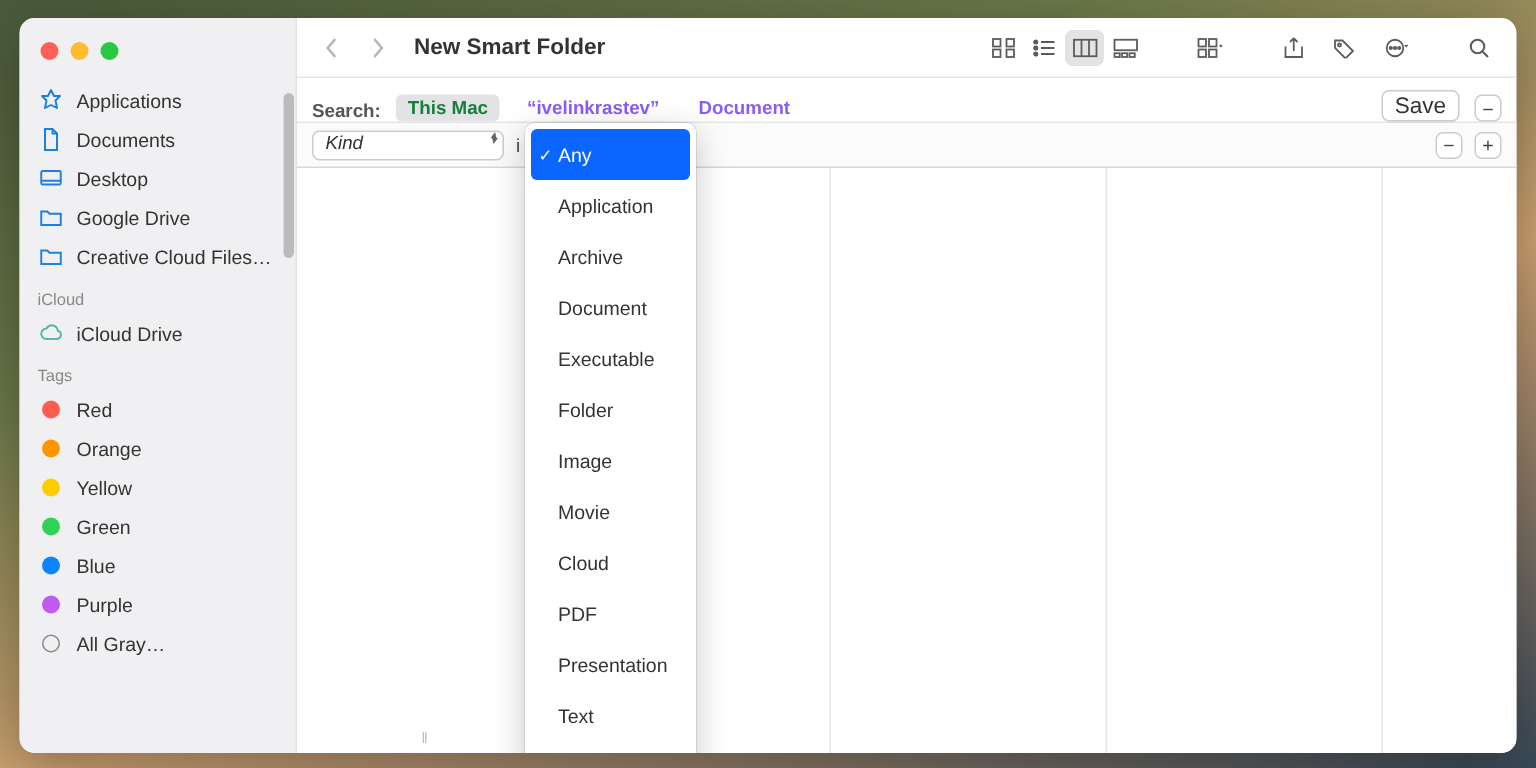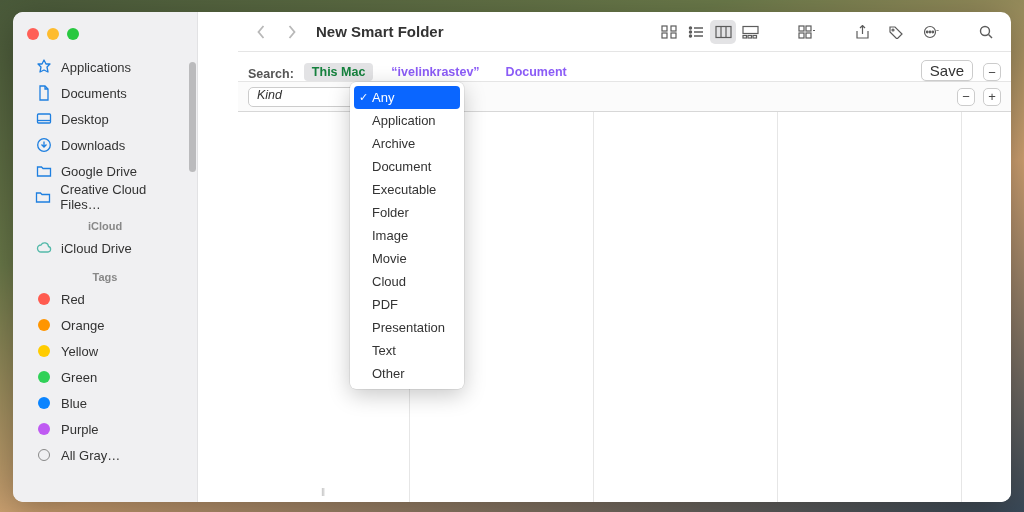"New Smart Folder" .main { margin-left: 40px -> none }
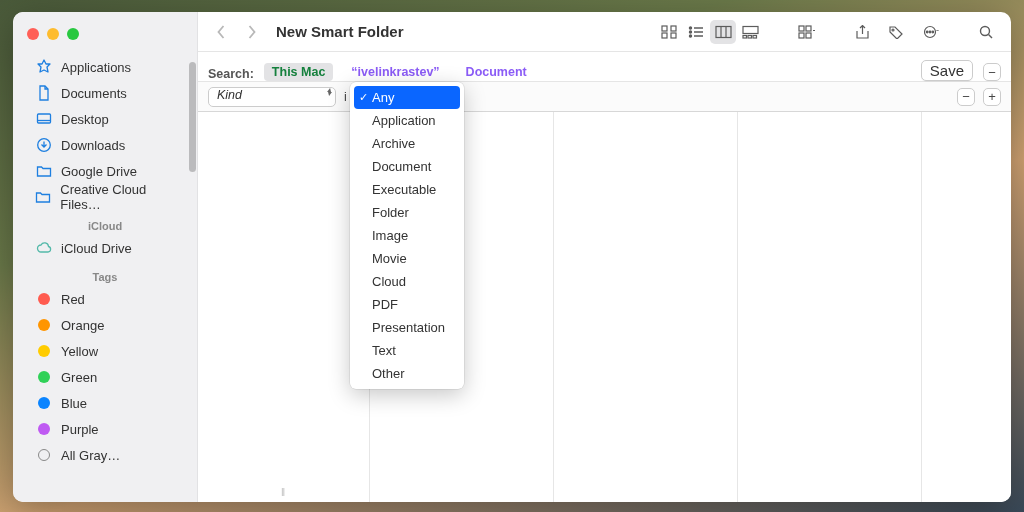"Applications" .sb-item { padding: 4px 12px 4px 22px -> 4px 12px 4px 12px }
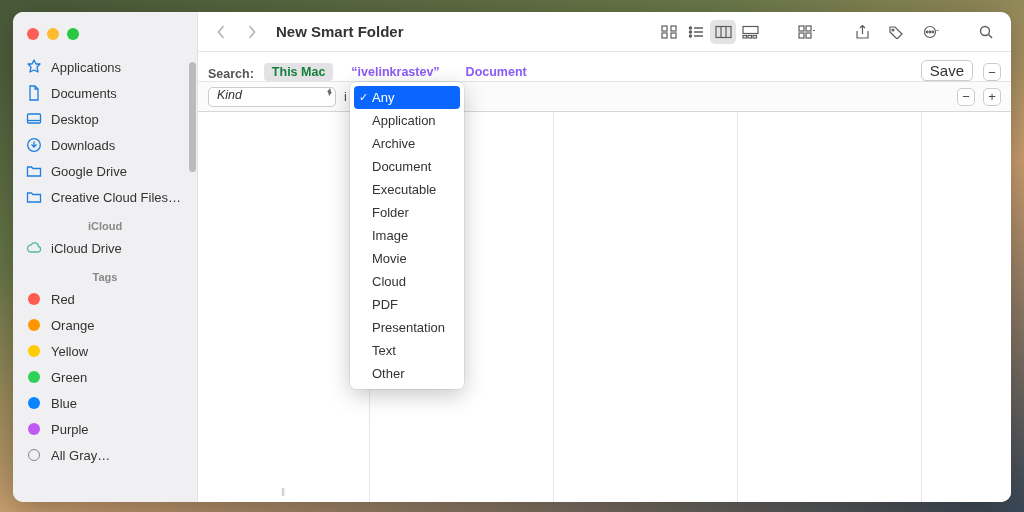"Any" .dd-item { height: 23px -> 34px }
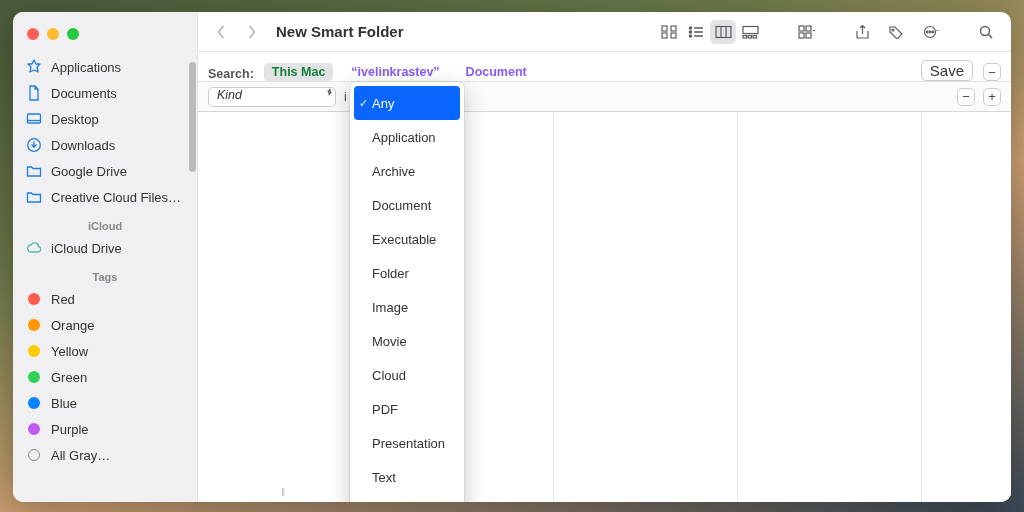"Downloads" div.sb-item { html: <div> <span> <svg> <circle></circle> <path></path> </svg> </span> <span>Downloads</span> </div> -> none }
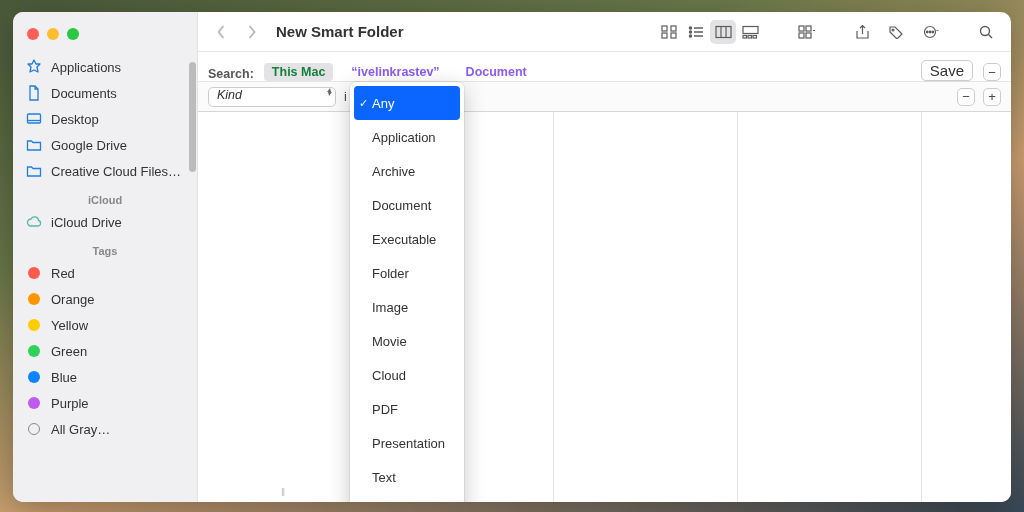"iCloud" .sb-section { font-weight: 700 -> 400; text-align: center -> none }
